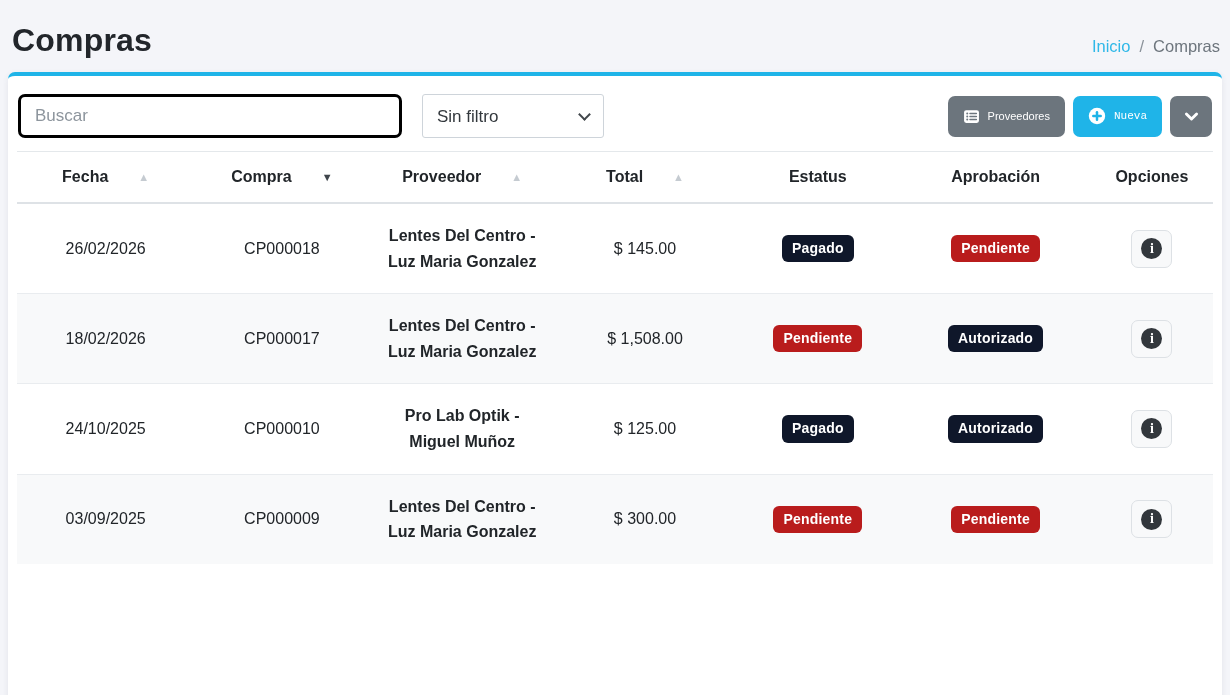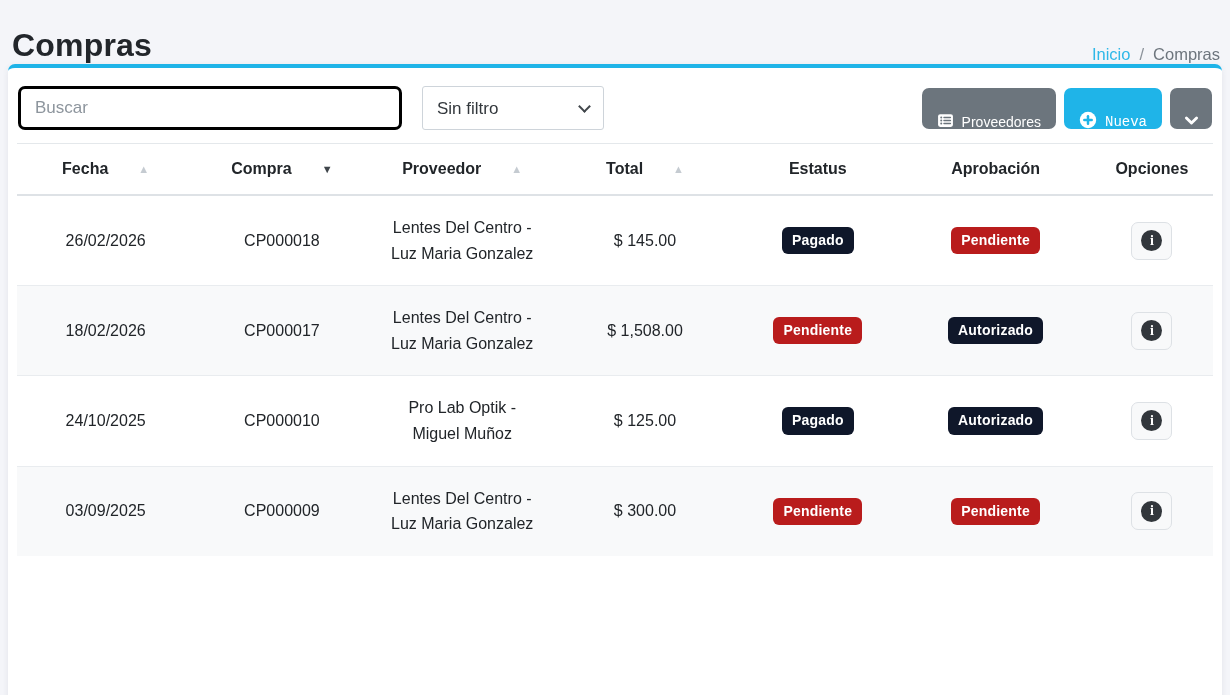"Compras" .page-header { align-items: flex-end -> center; height: 64px -> 72px }
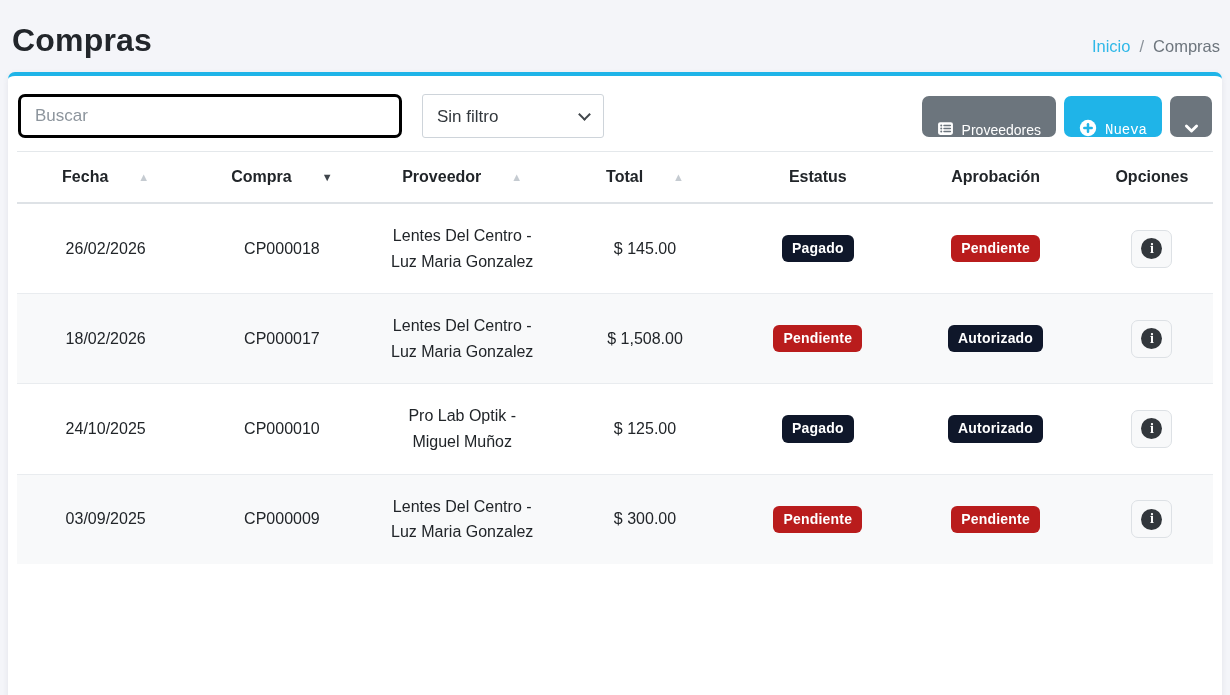"Proveedores" .btn { align-items: flex-end -> center; font-size: 14px -> 11px }
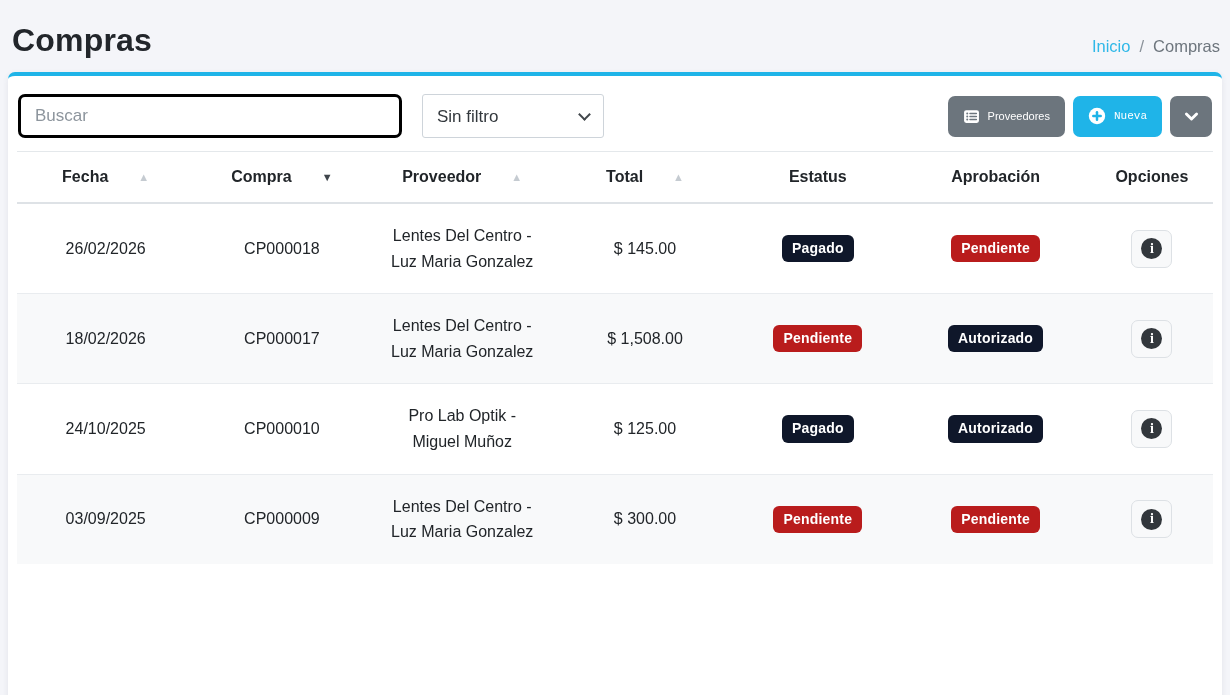"Lentes Del Centro - Luz" .prov-inner { font-weight: none -> bold }
